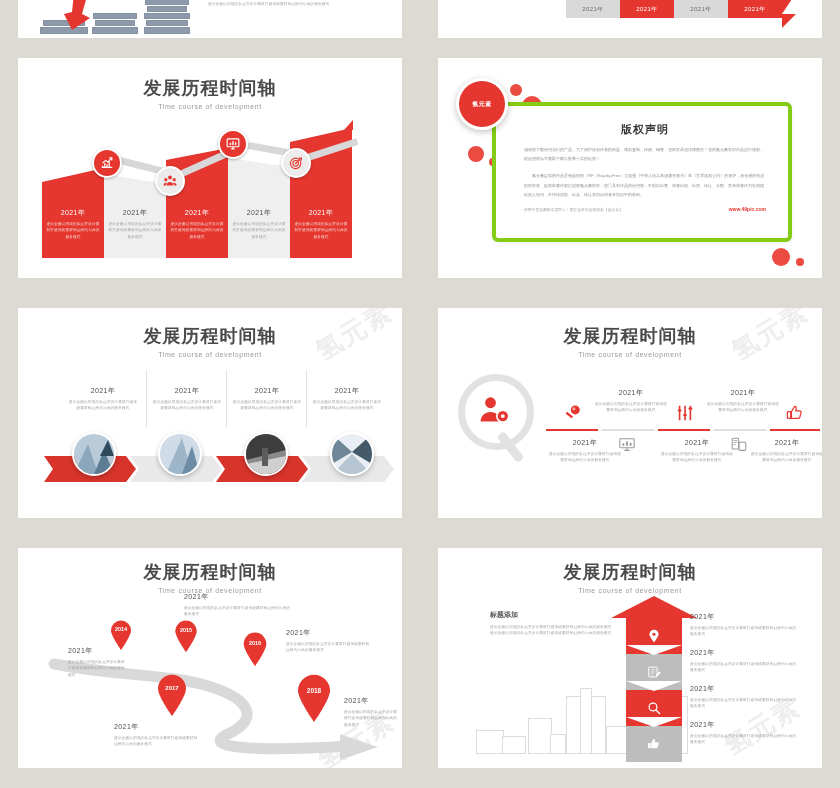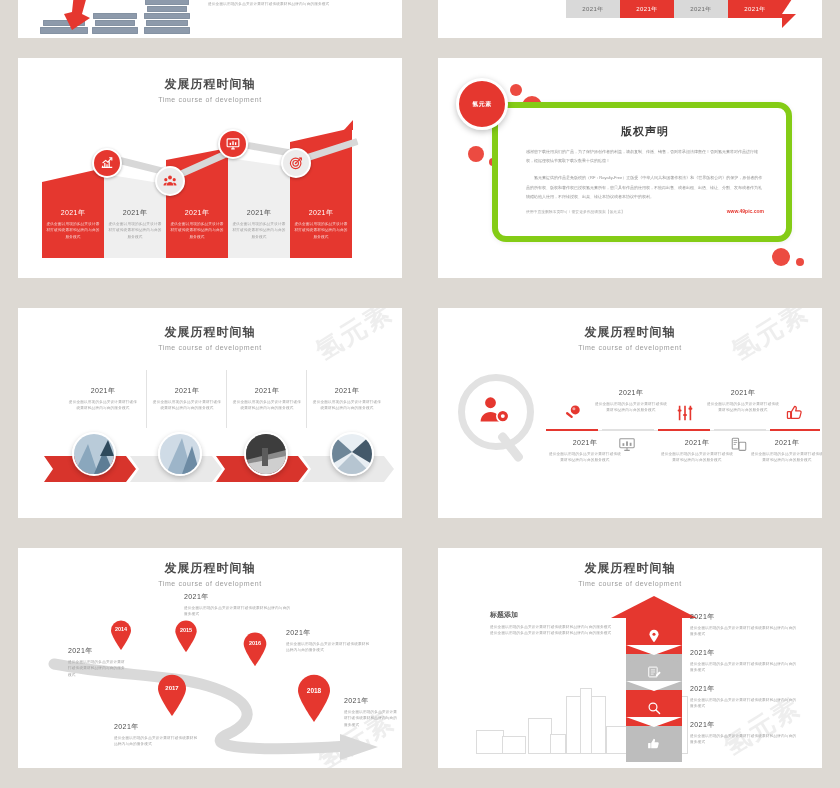"发展历程时间轴" .ttl .cn { font-size: 12px -> 18px }
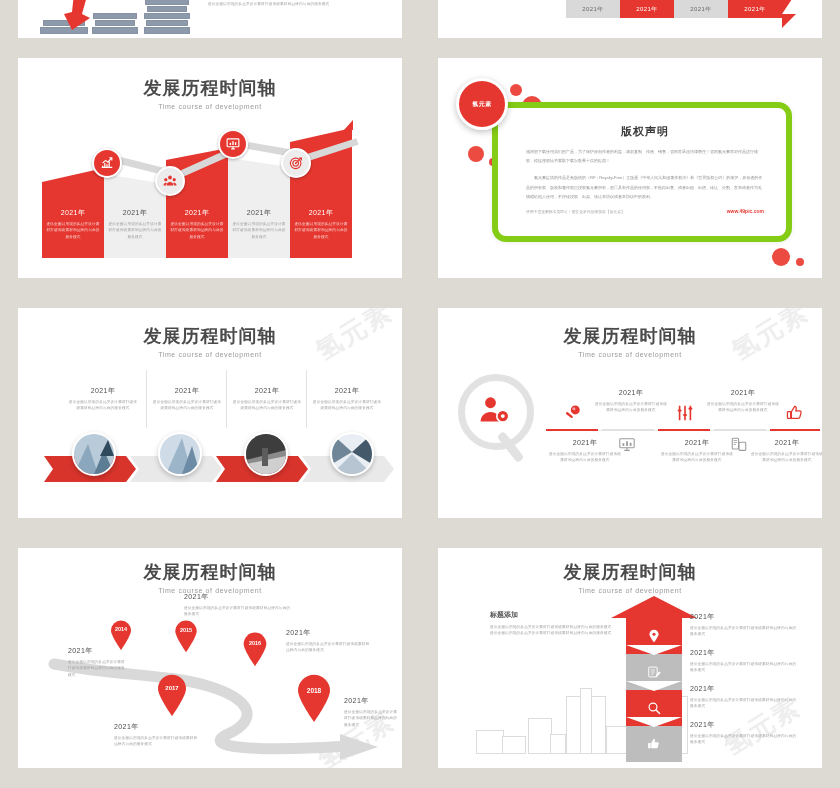"版权声明" .s3 .card { border: 6px solid #84cc16 -> 4px solid #84cc16; border-radius: 14px -> 6px }
